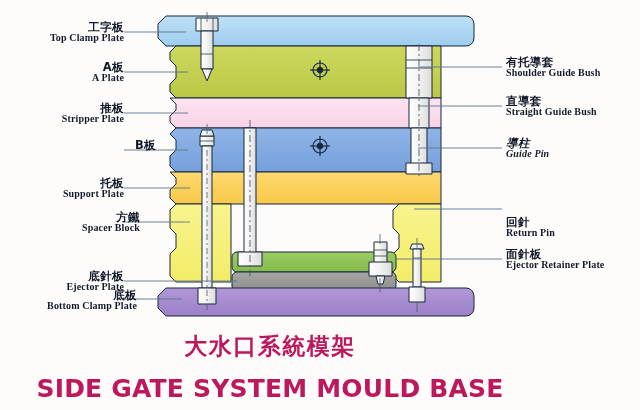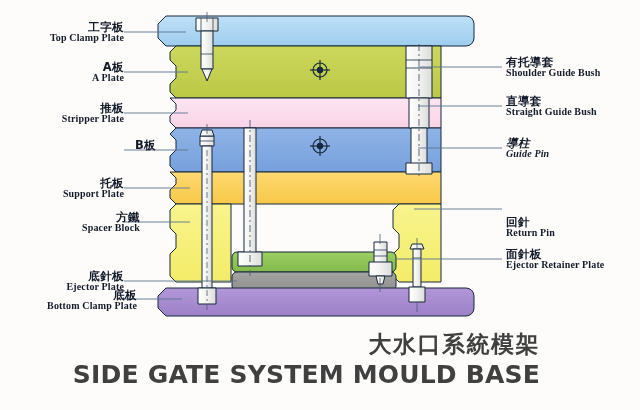"大水口系統模架" #title { bottom: 20px -> 6px; color: #404040 -> #be185d; text-align: right -> center }
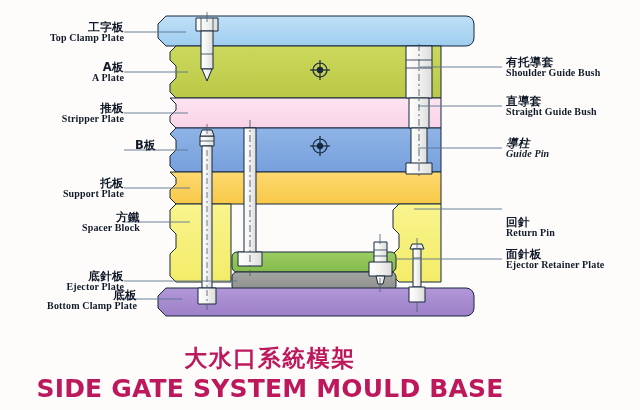"SIDE GATE SYSTEM MOULD BASE" #title .t-en { margin-top: none -> 12px }
